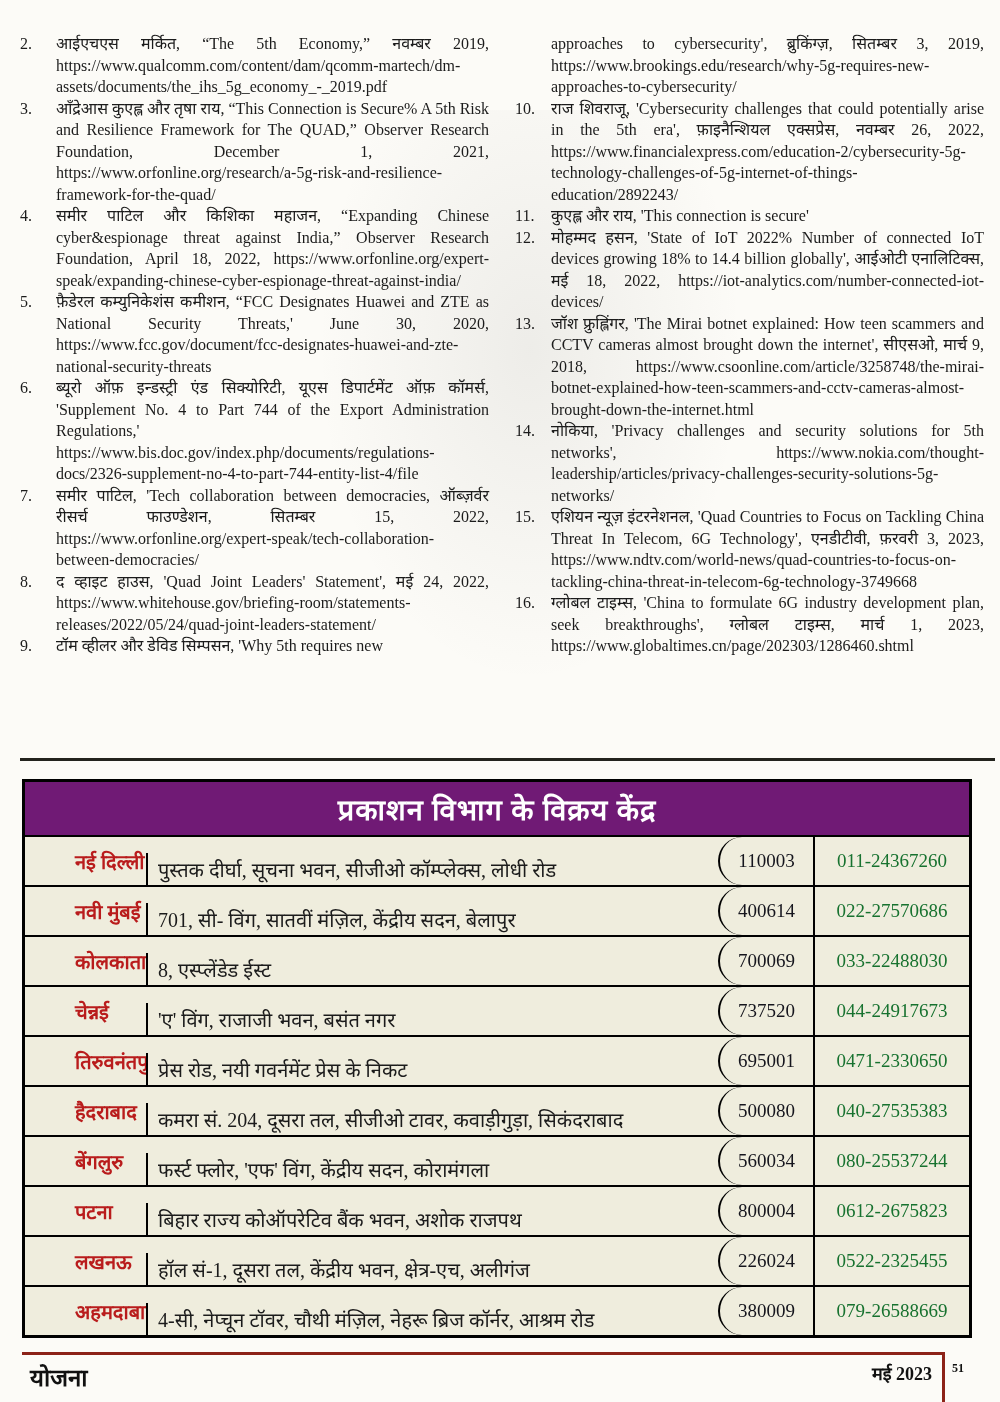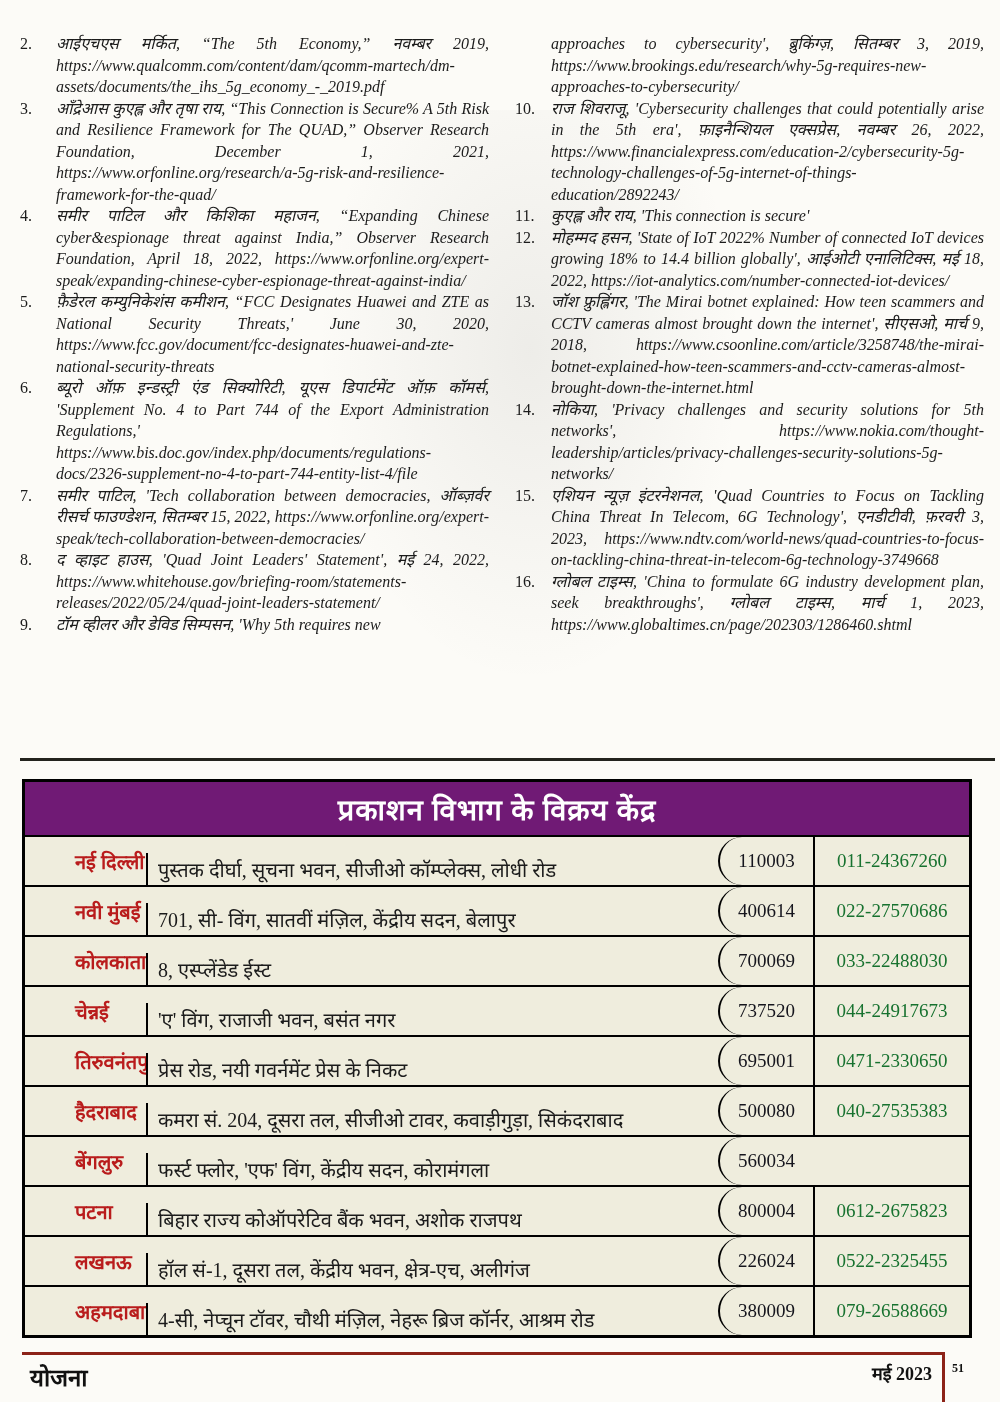"आईएचएस मर्कित, “The 5th Economy,”" .ref-text { font-style: italic -> none }
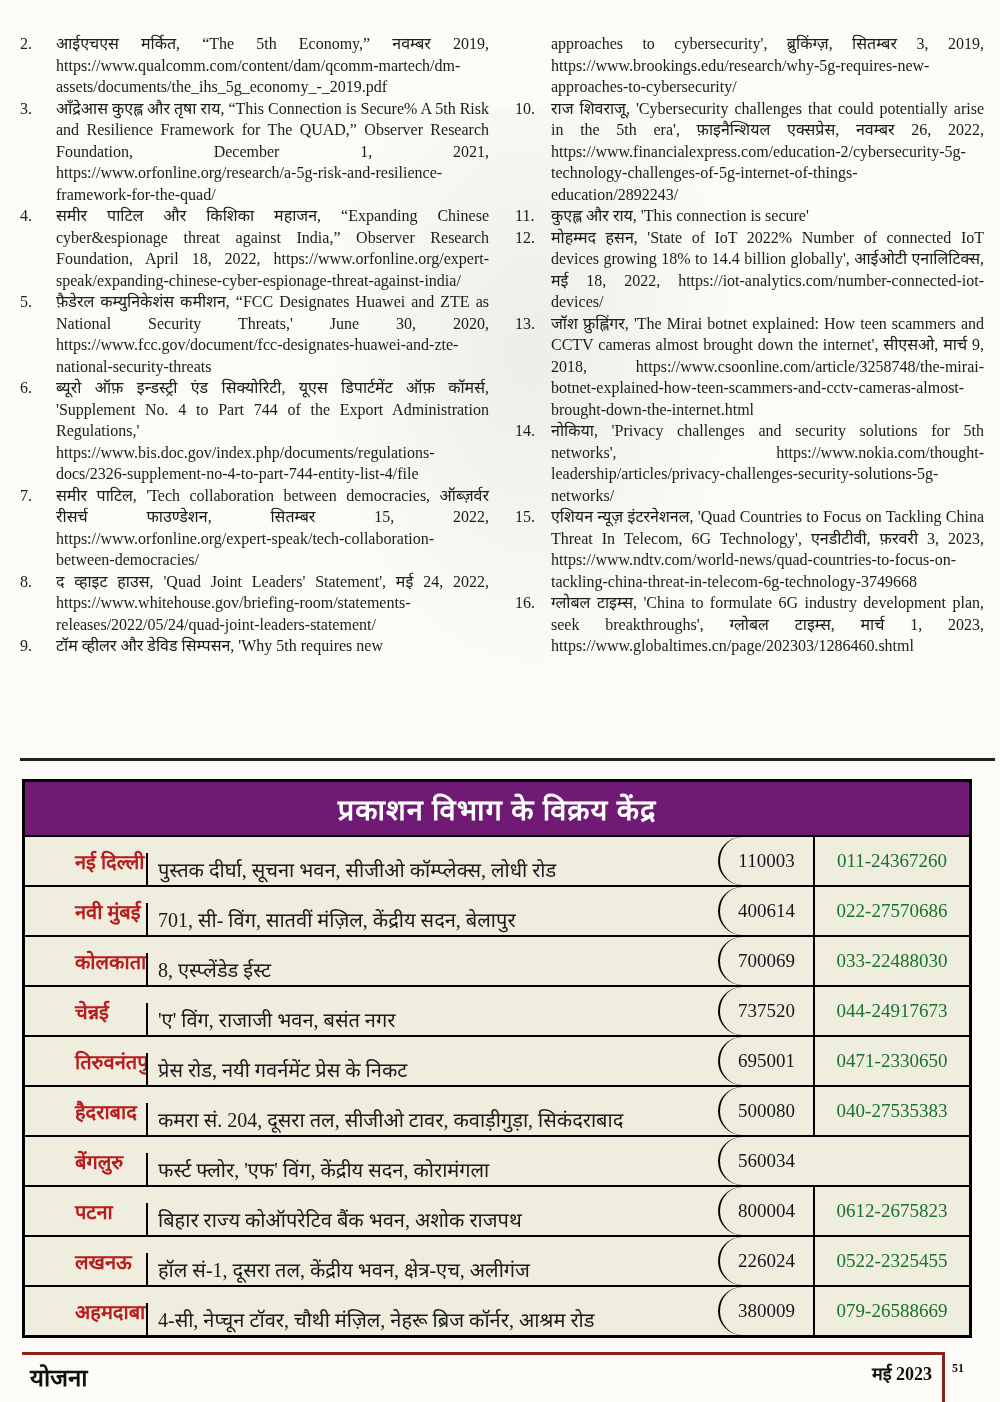"080-25537244" div.st-cell { html: none -> <div>080-25537244</div> }
